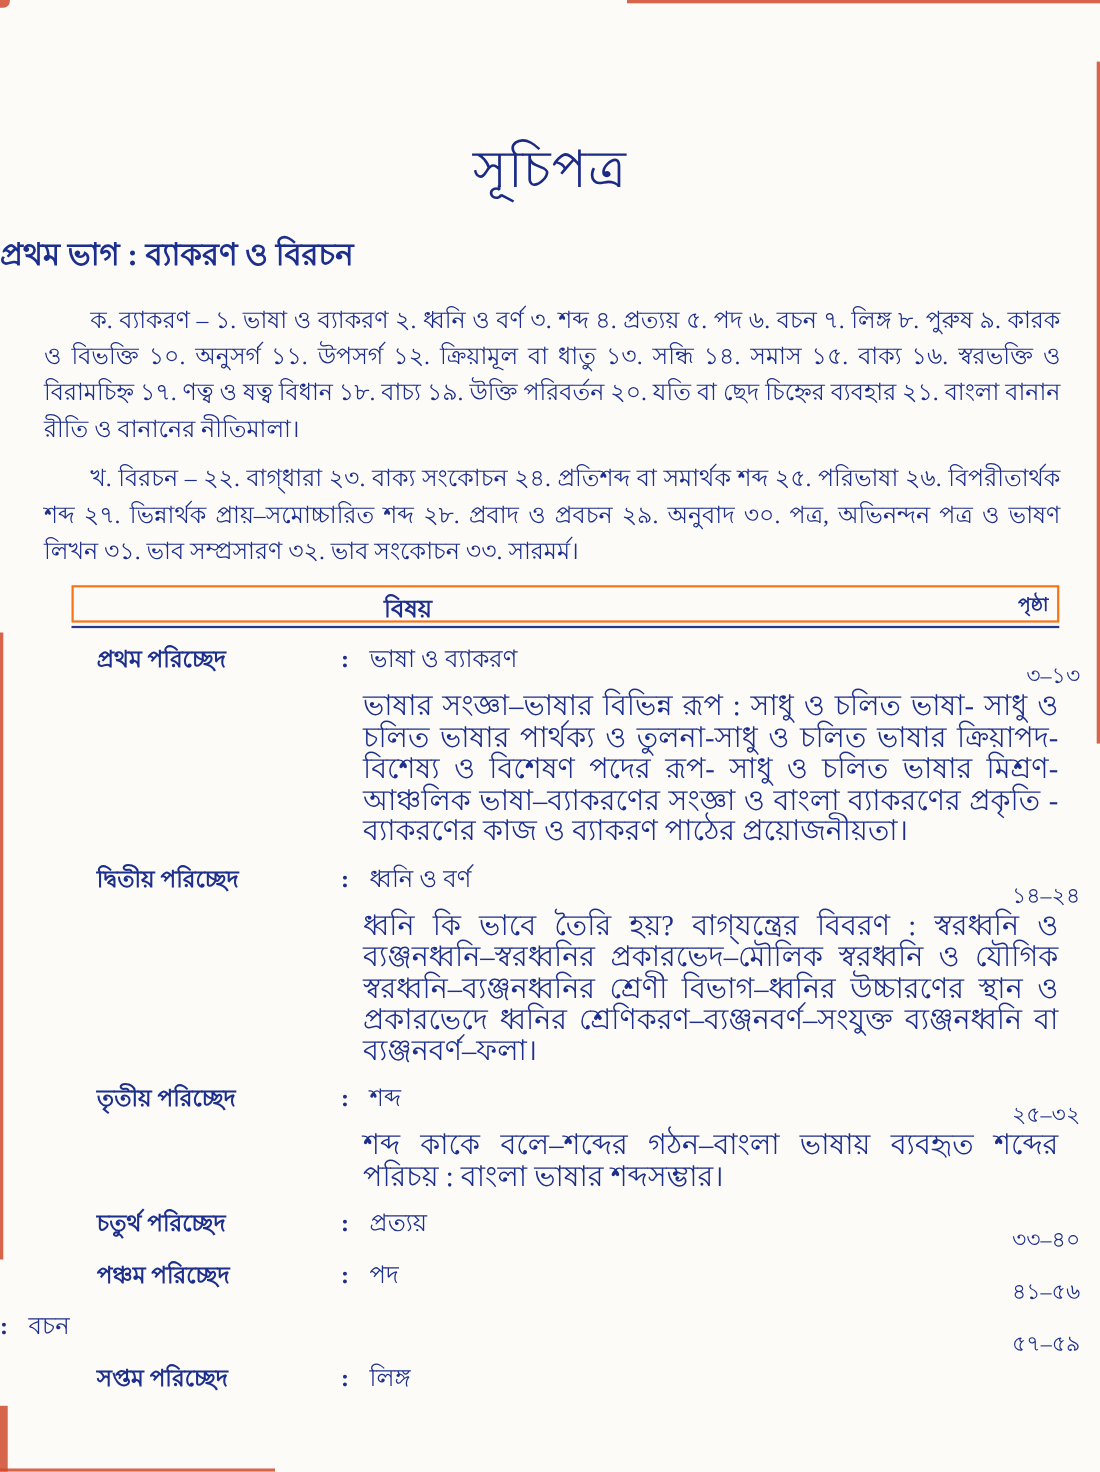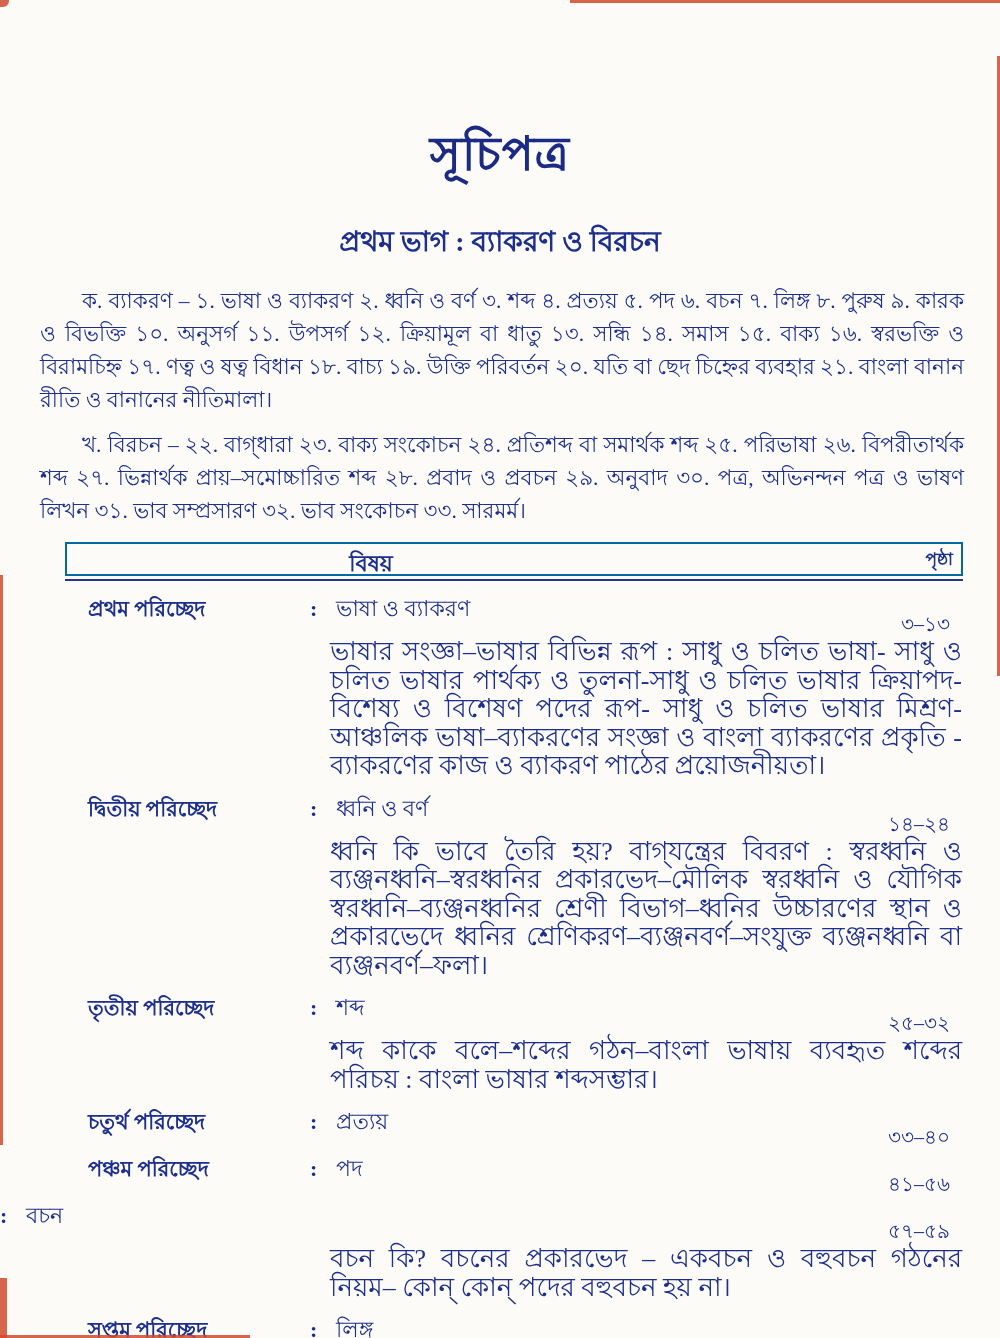"সূচিপত্র" .title { font-weight: bold -> normal }
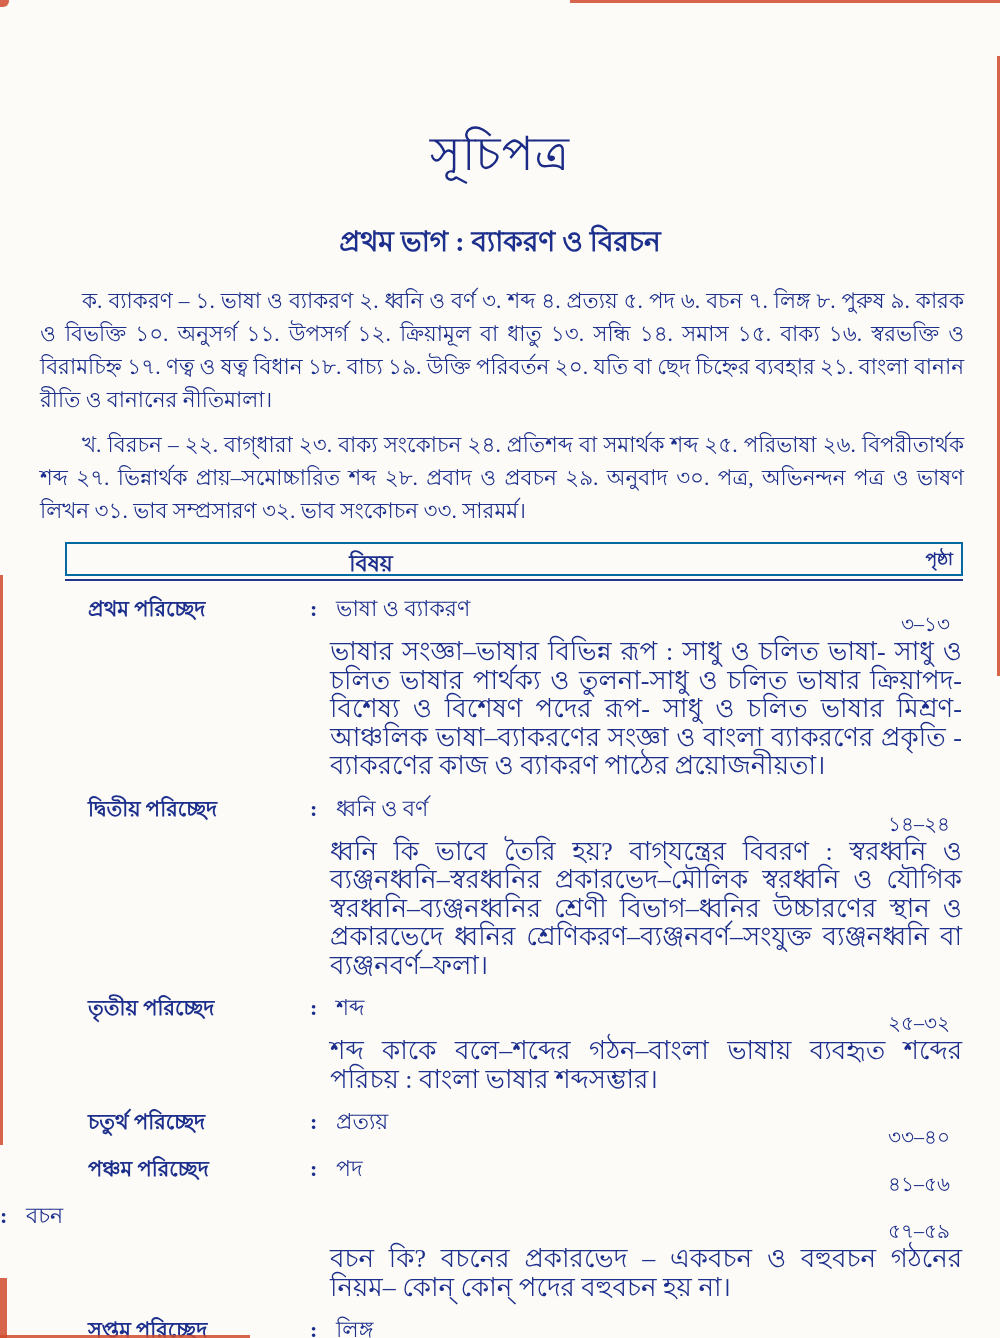"প্রথম ভাগ : ব্যাকরণ ও" .subtitle { margin-top: 24px -> 14px; text-align: center -> left }
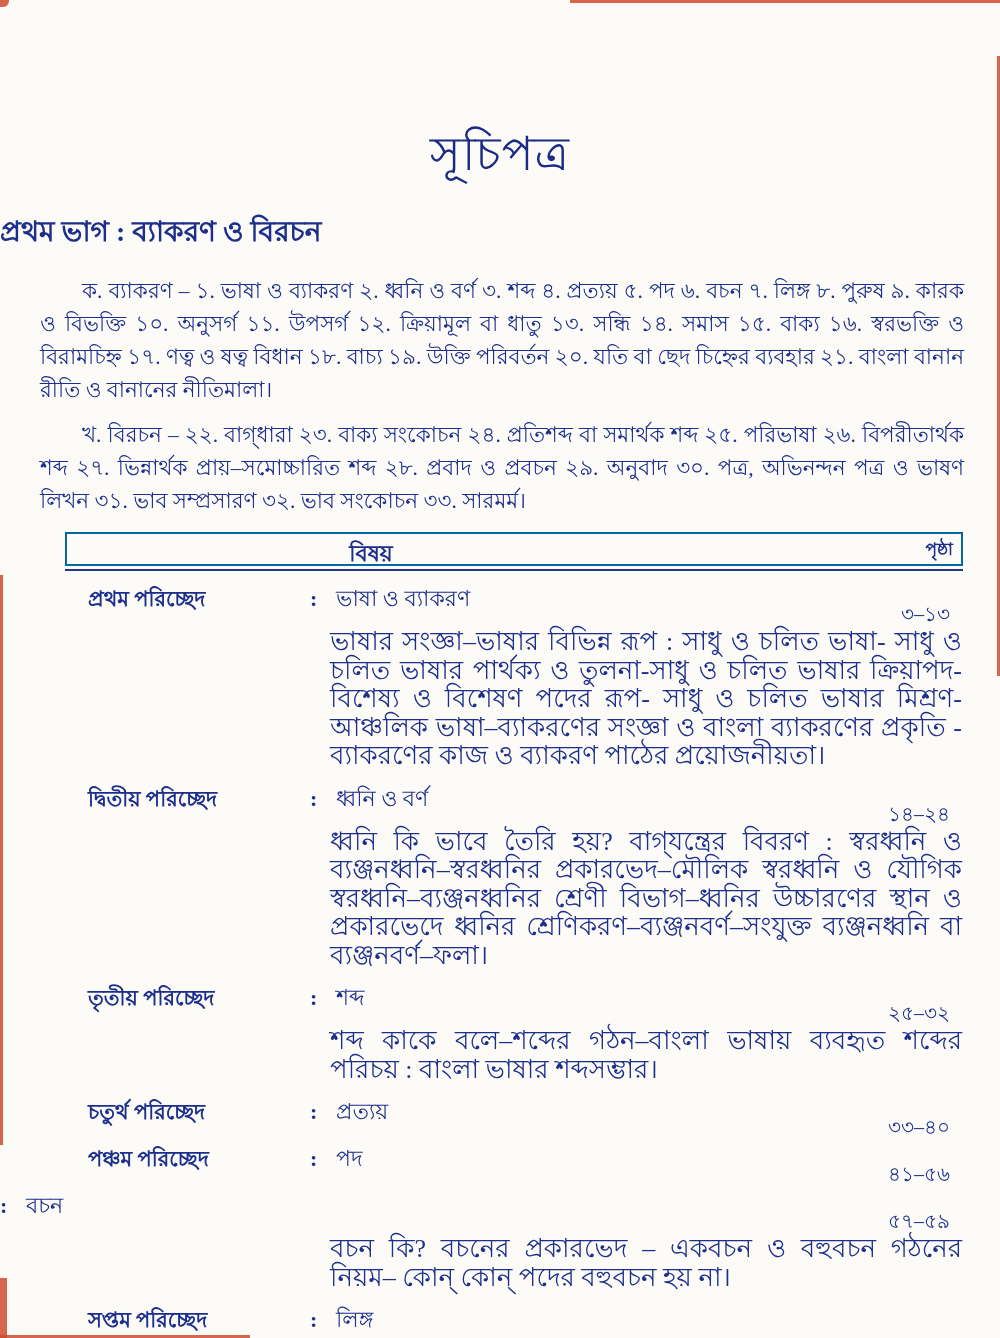"বিষয়" .toc-header { border: 2px solid #0369a1 -> 2px solid #f97316 }
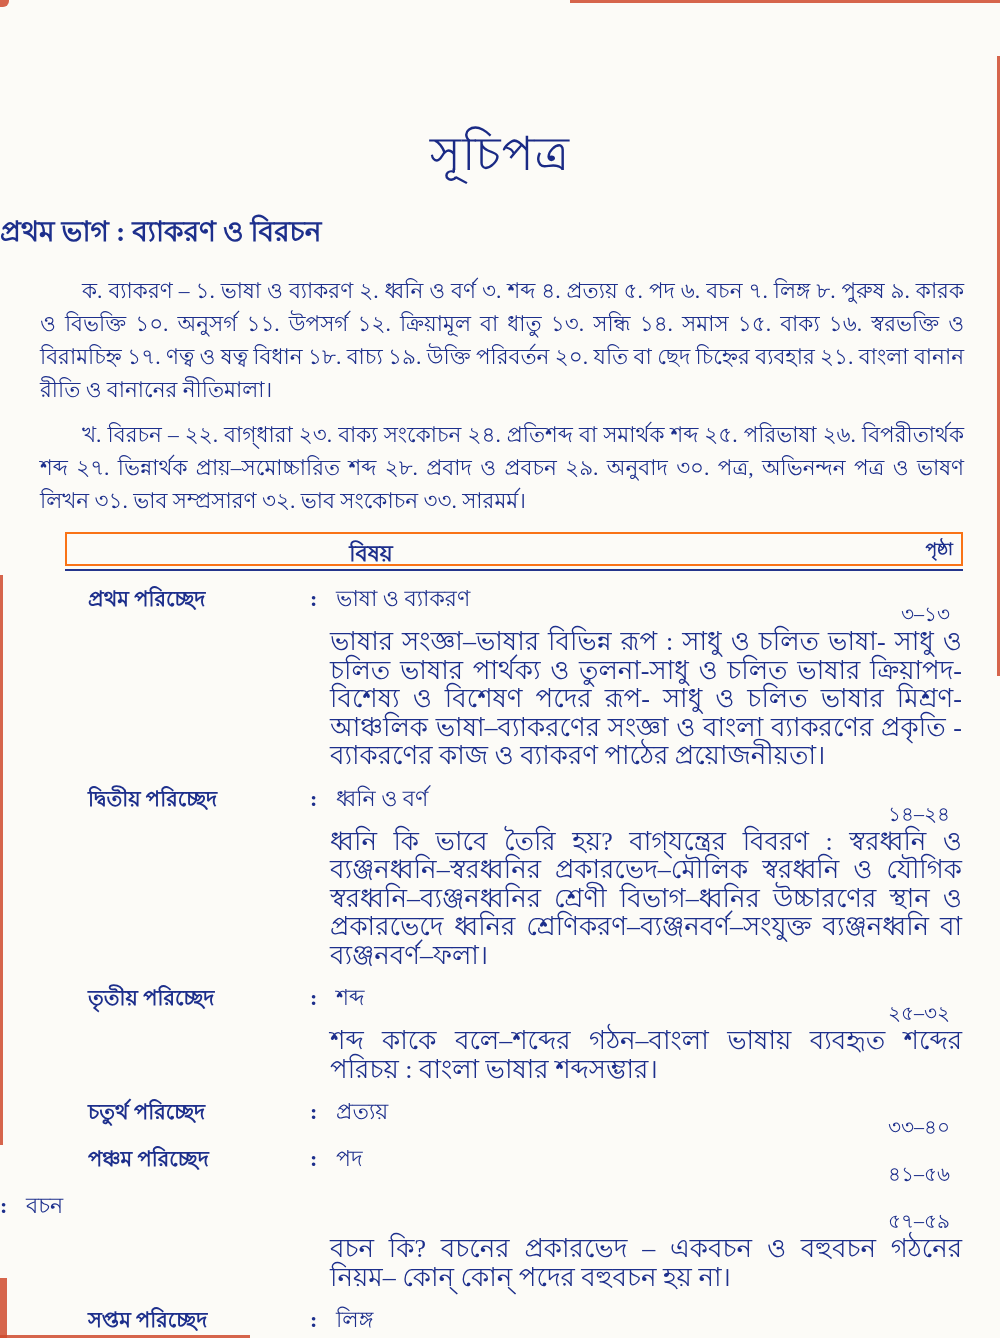"৩–১৩" .pages { padding-right: 50px -> 18px }
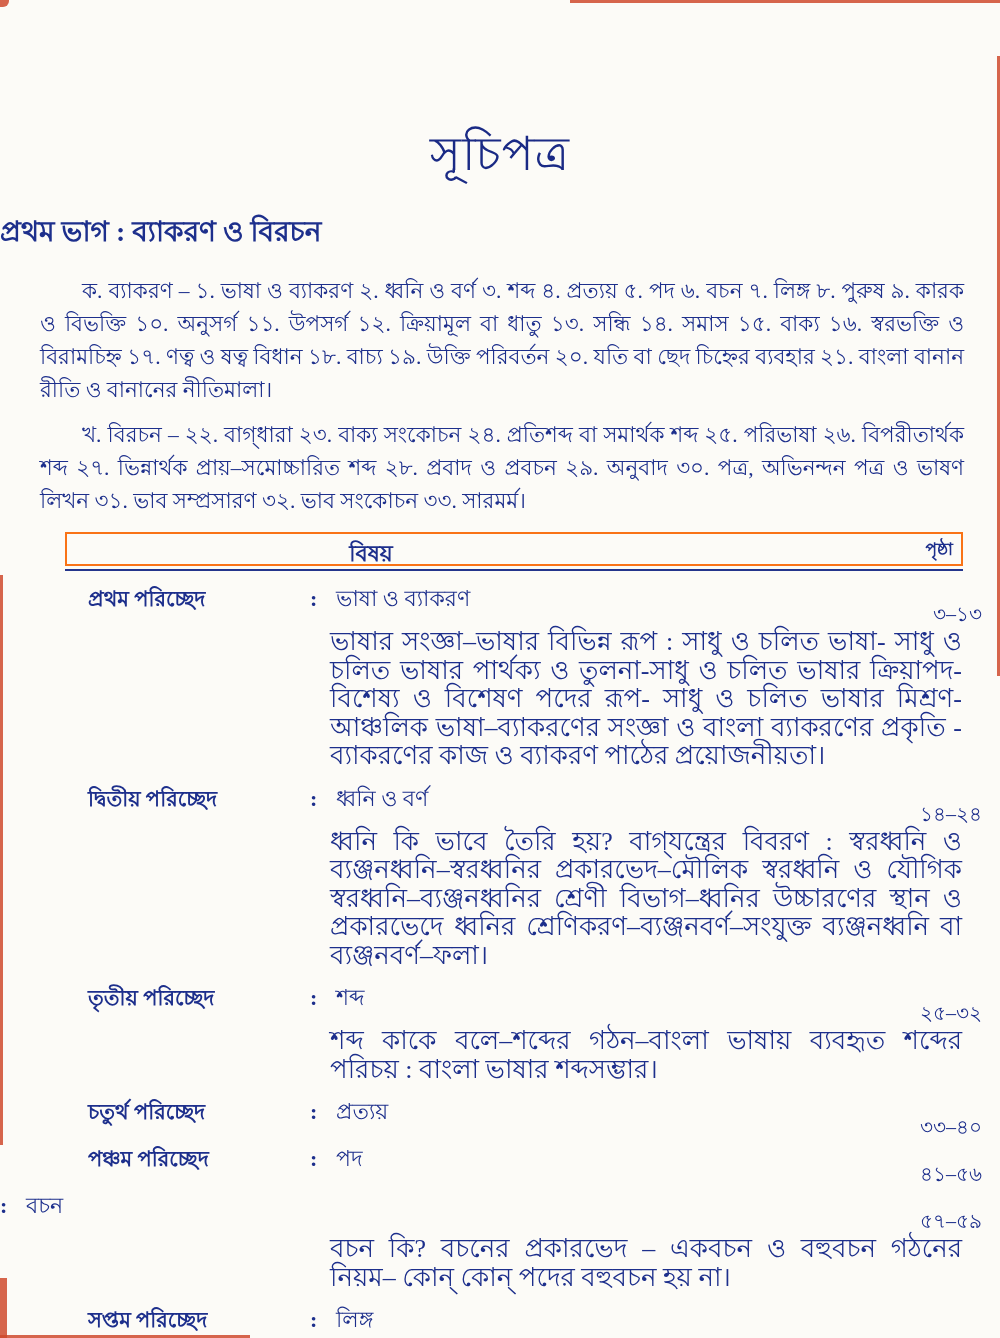"বচন কি? বচনের প্রকারভেদ –" div.row-desc { html: <div>বচন কি? বচনের প্রকারভেদ – একবচন ও বহুবচন গঠনের নিয়ম– কোন্‌ কোন্‌ পদের বহুবচন হয় না।</div> -> none }
